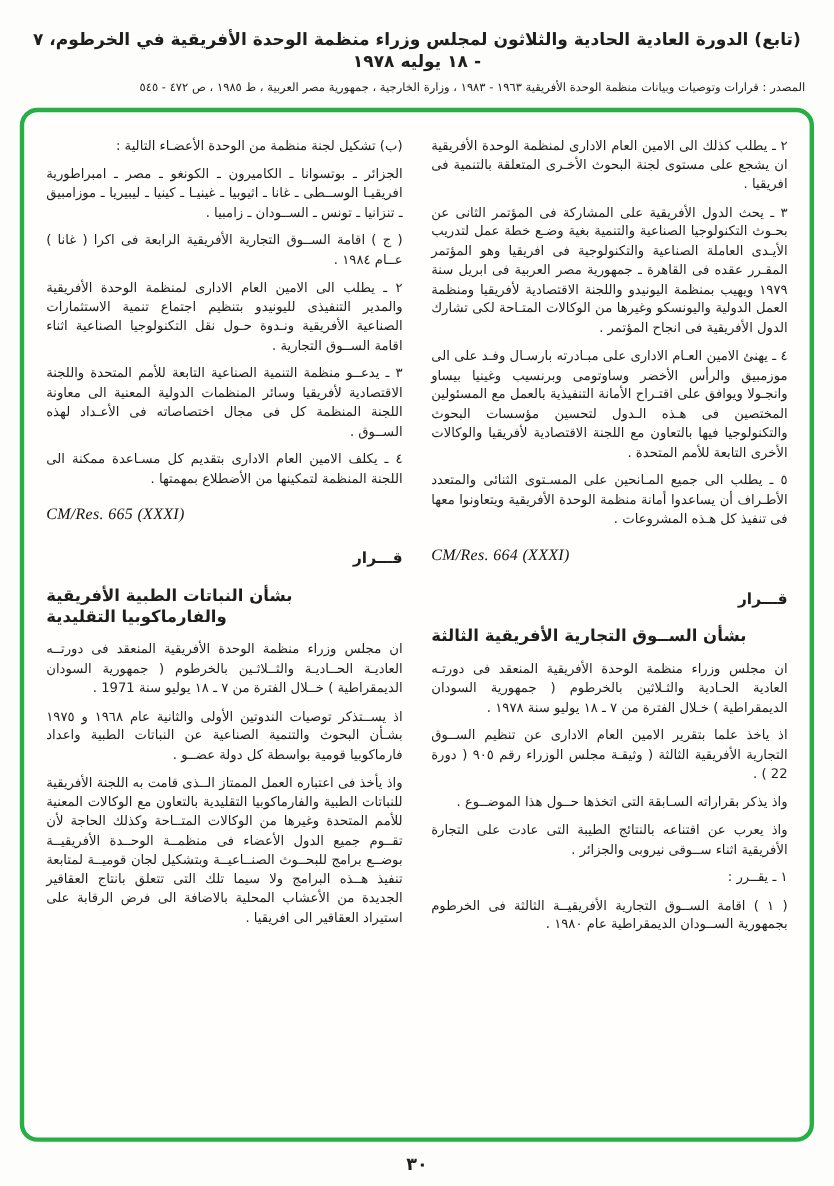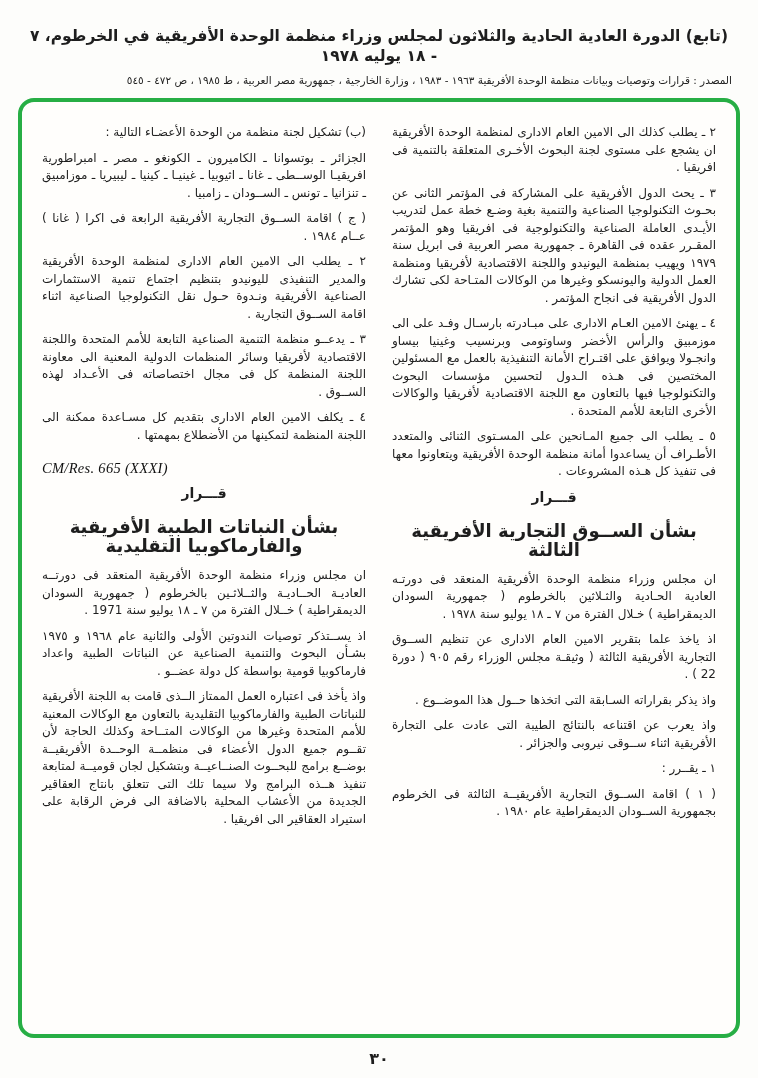"قـــرار" .res-title { margin: 8px 0 10px 0 -> 23px 0 10px 0; text-align: center -> none }
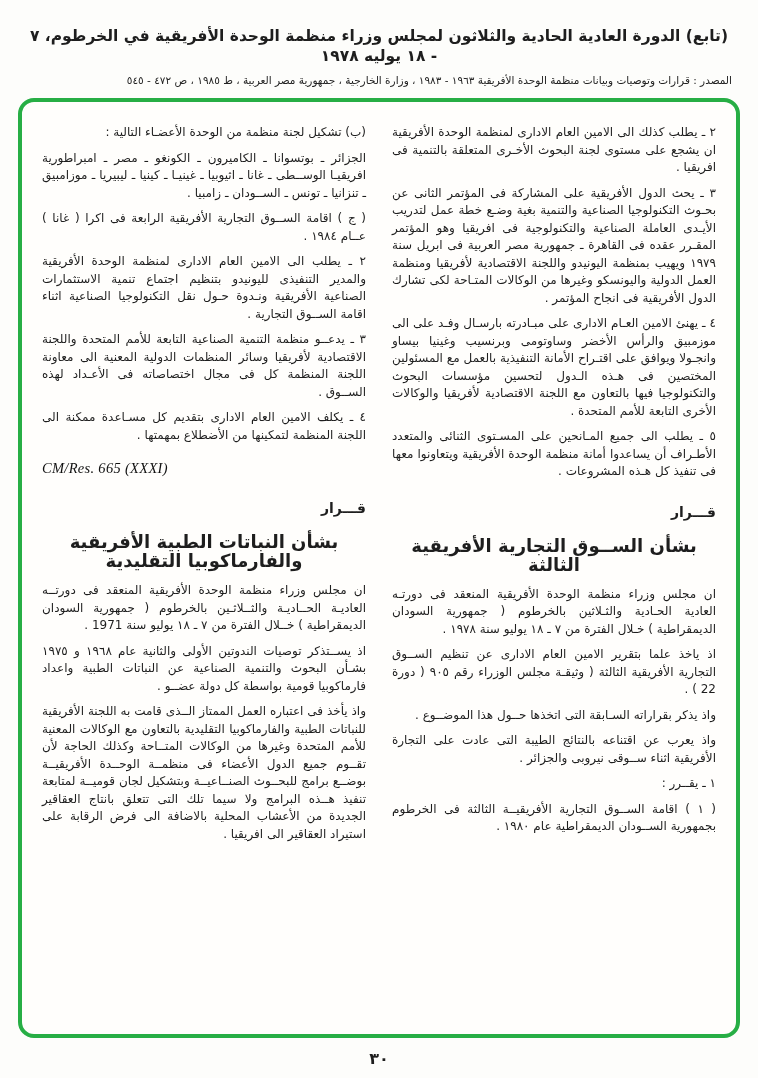"CM/Res. 664 (XXXI)" div.ref { html: none -> <div>CM/Res. 664 (XXXI)</div> }
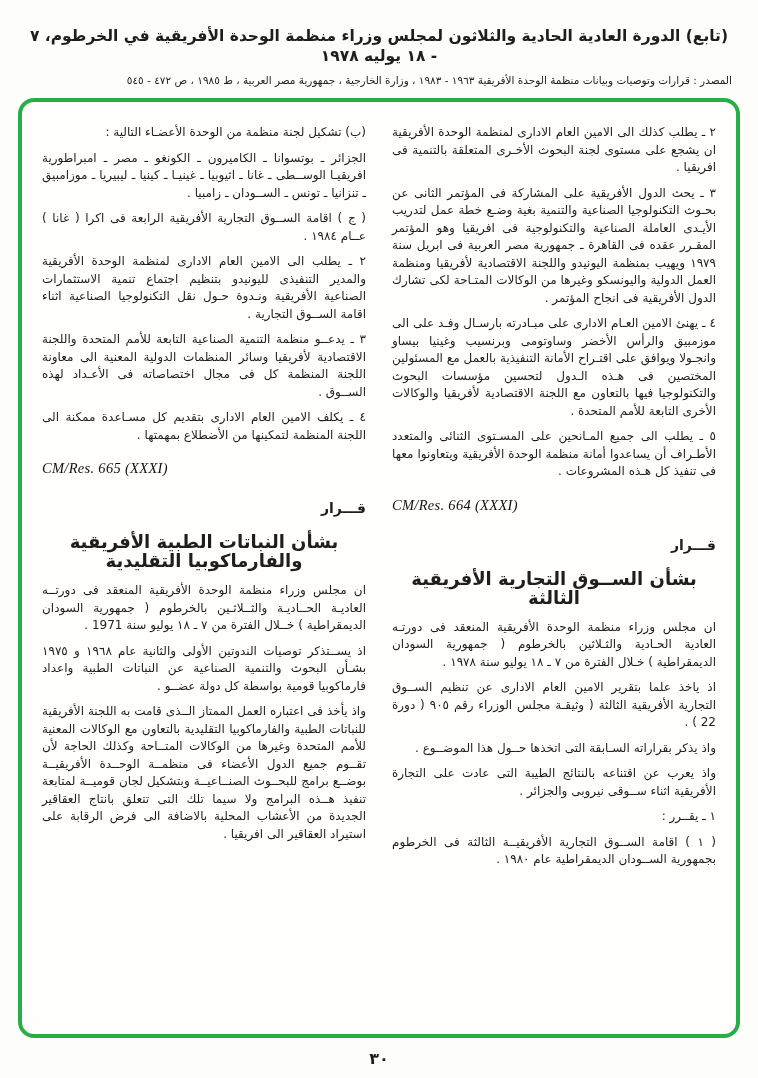"بشأن النباتات الطبية الأفريقية" .res-subject { font-size: 18px -> 15px; text-align: center -> left }
